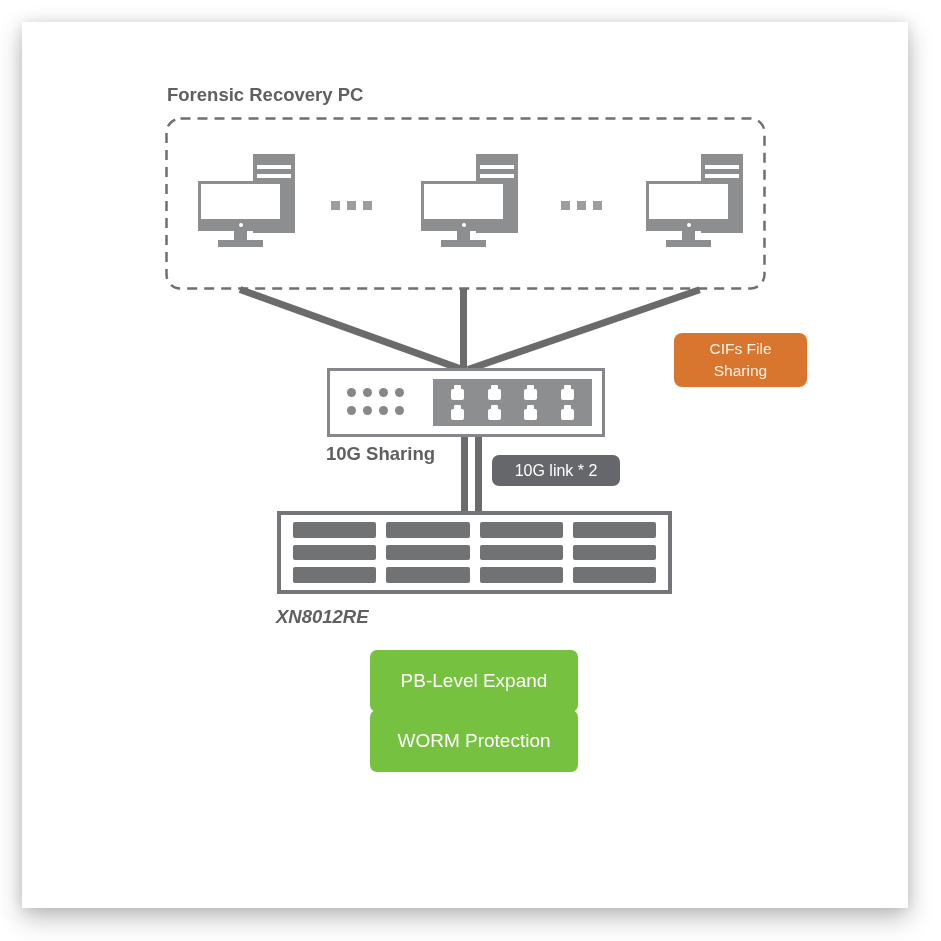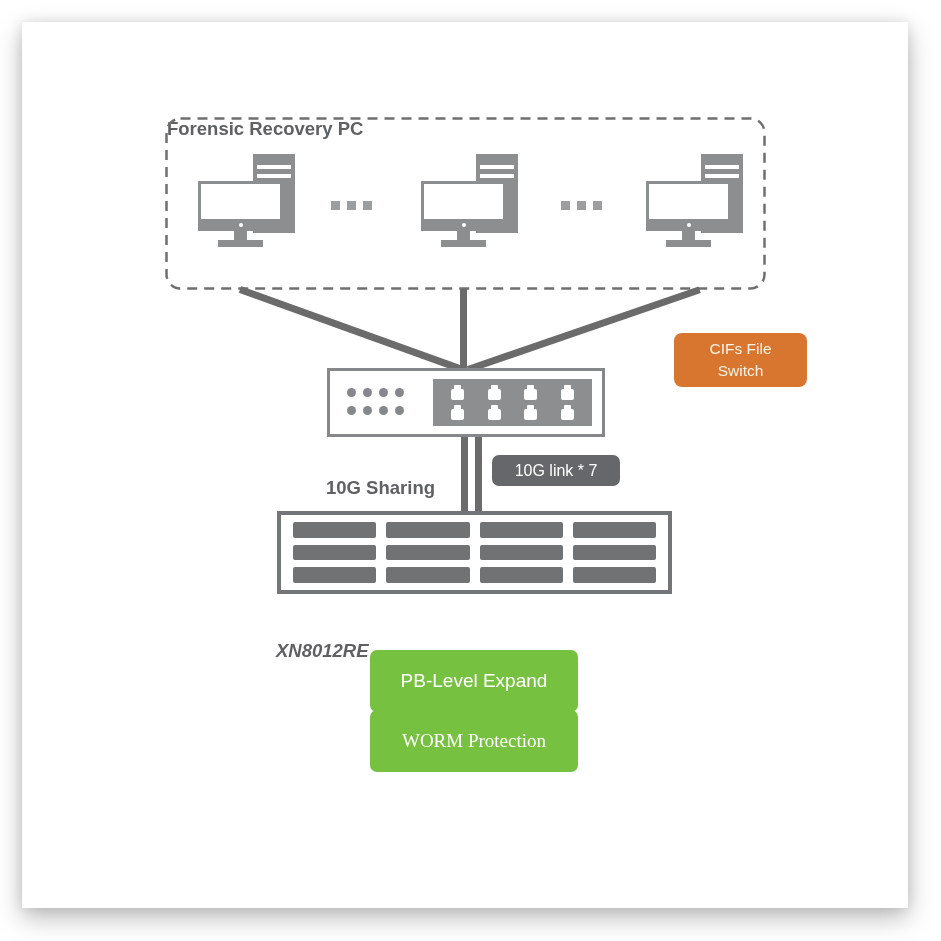"Forensic Recovery PC" .diagram-label { margin-top: 34px -> none }
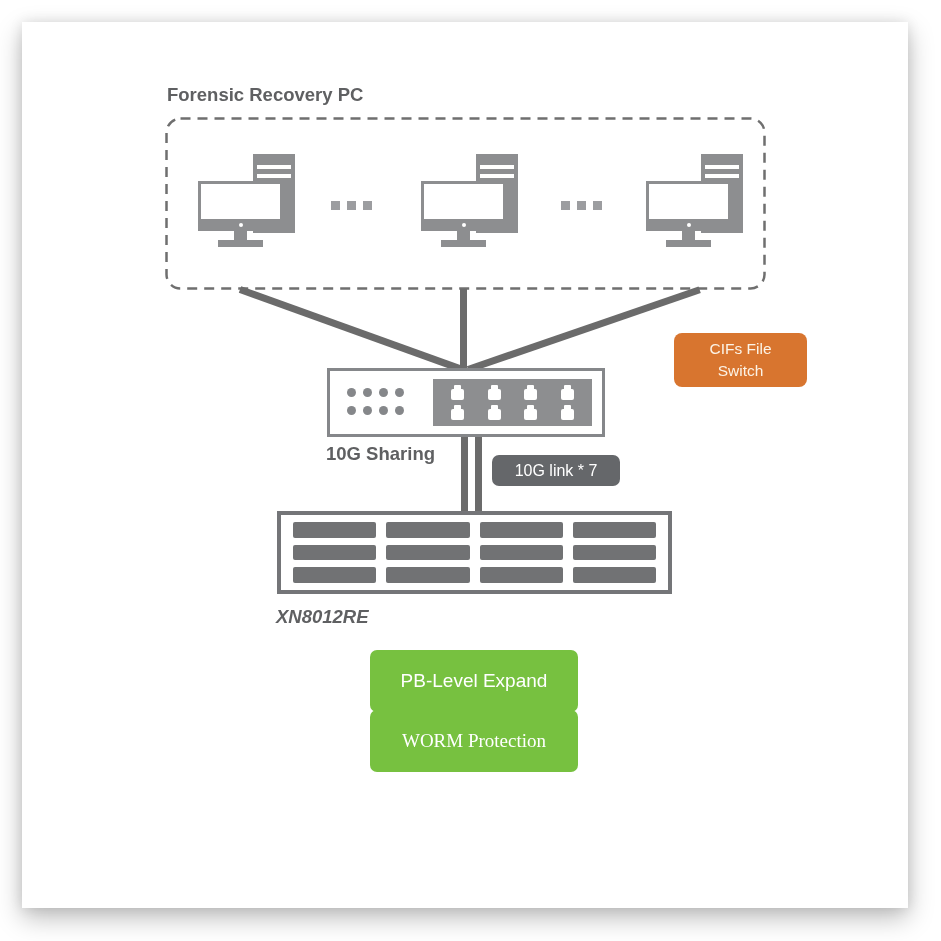"Switch" span { text: Switch -> Sharing }
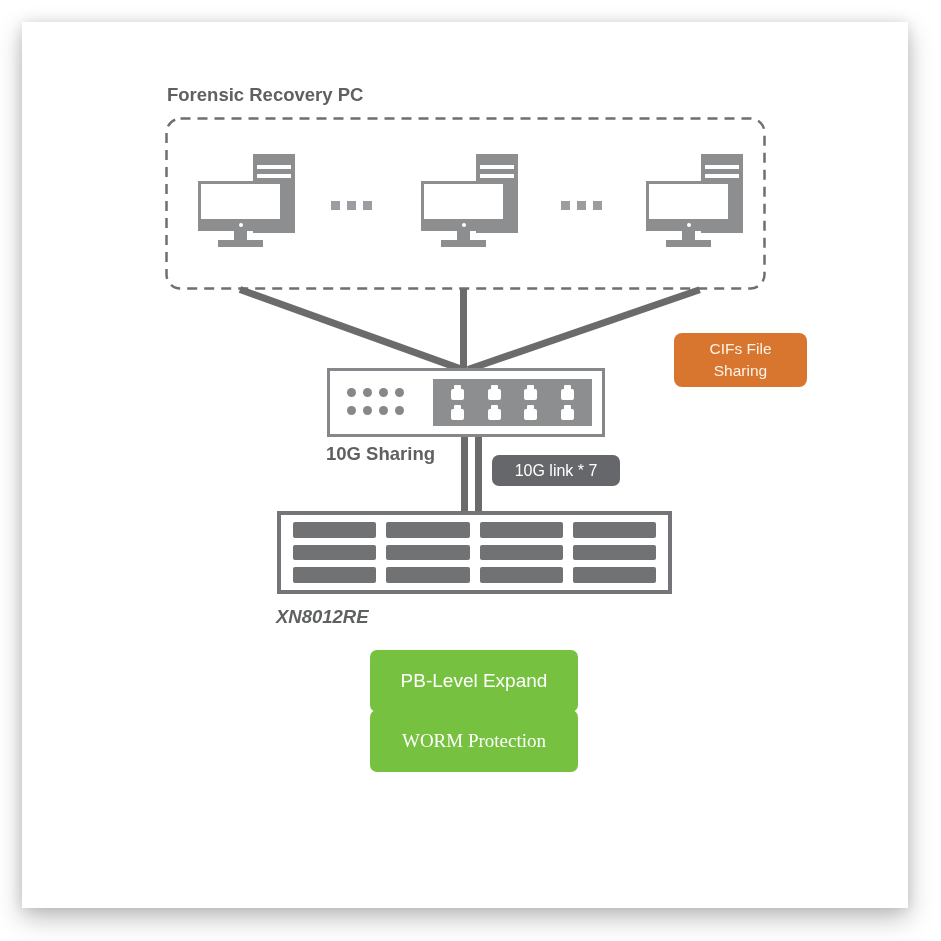"10G link * 7" div.abs { text: 7 -> 2 }
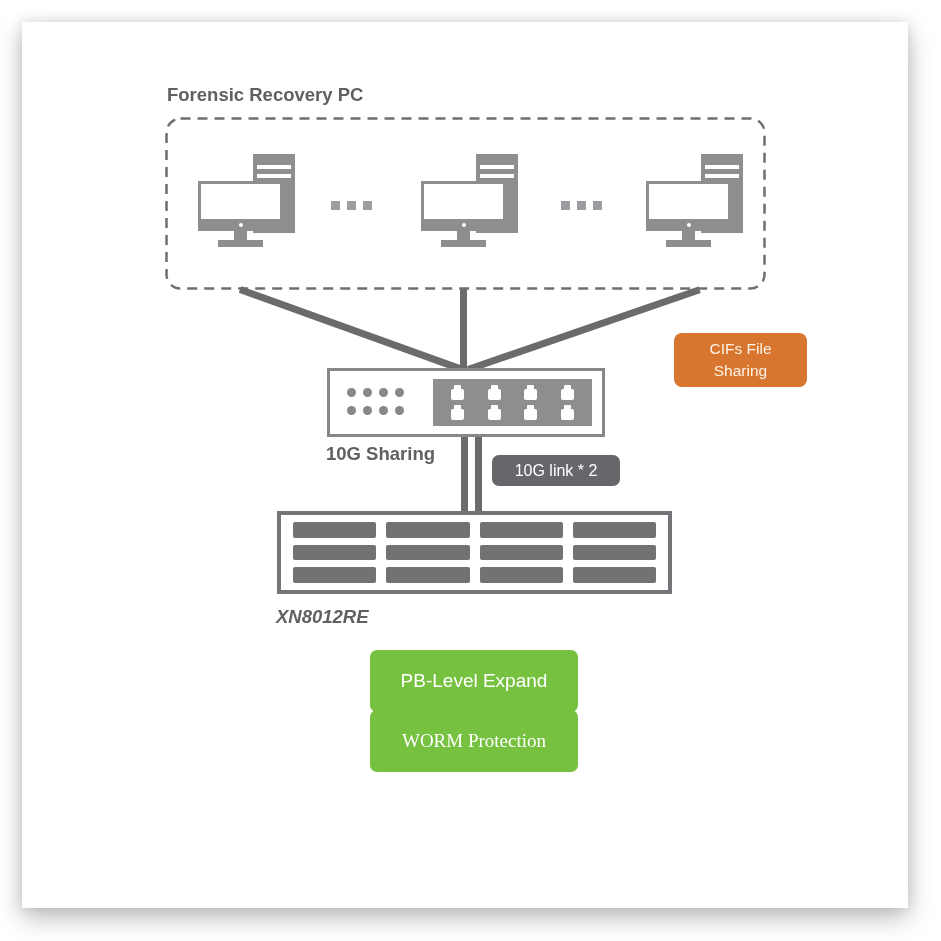"WORM Protection" .feature-2 { font-family: Liberation Serif, serif -> none }
